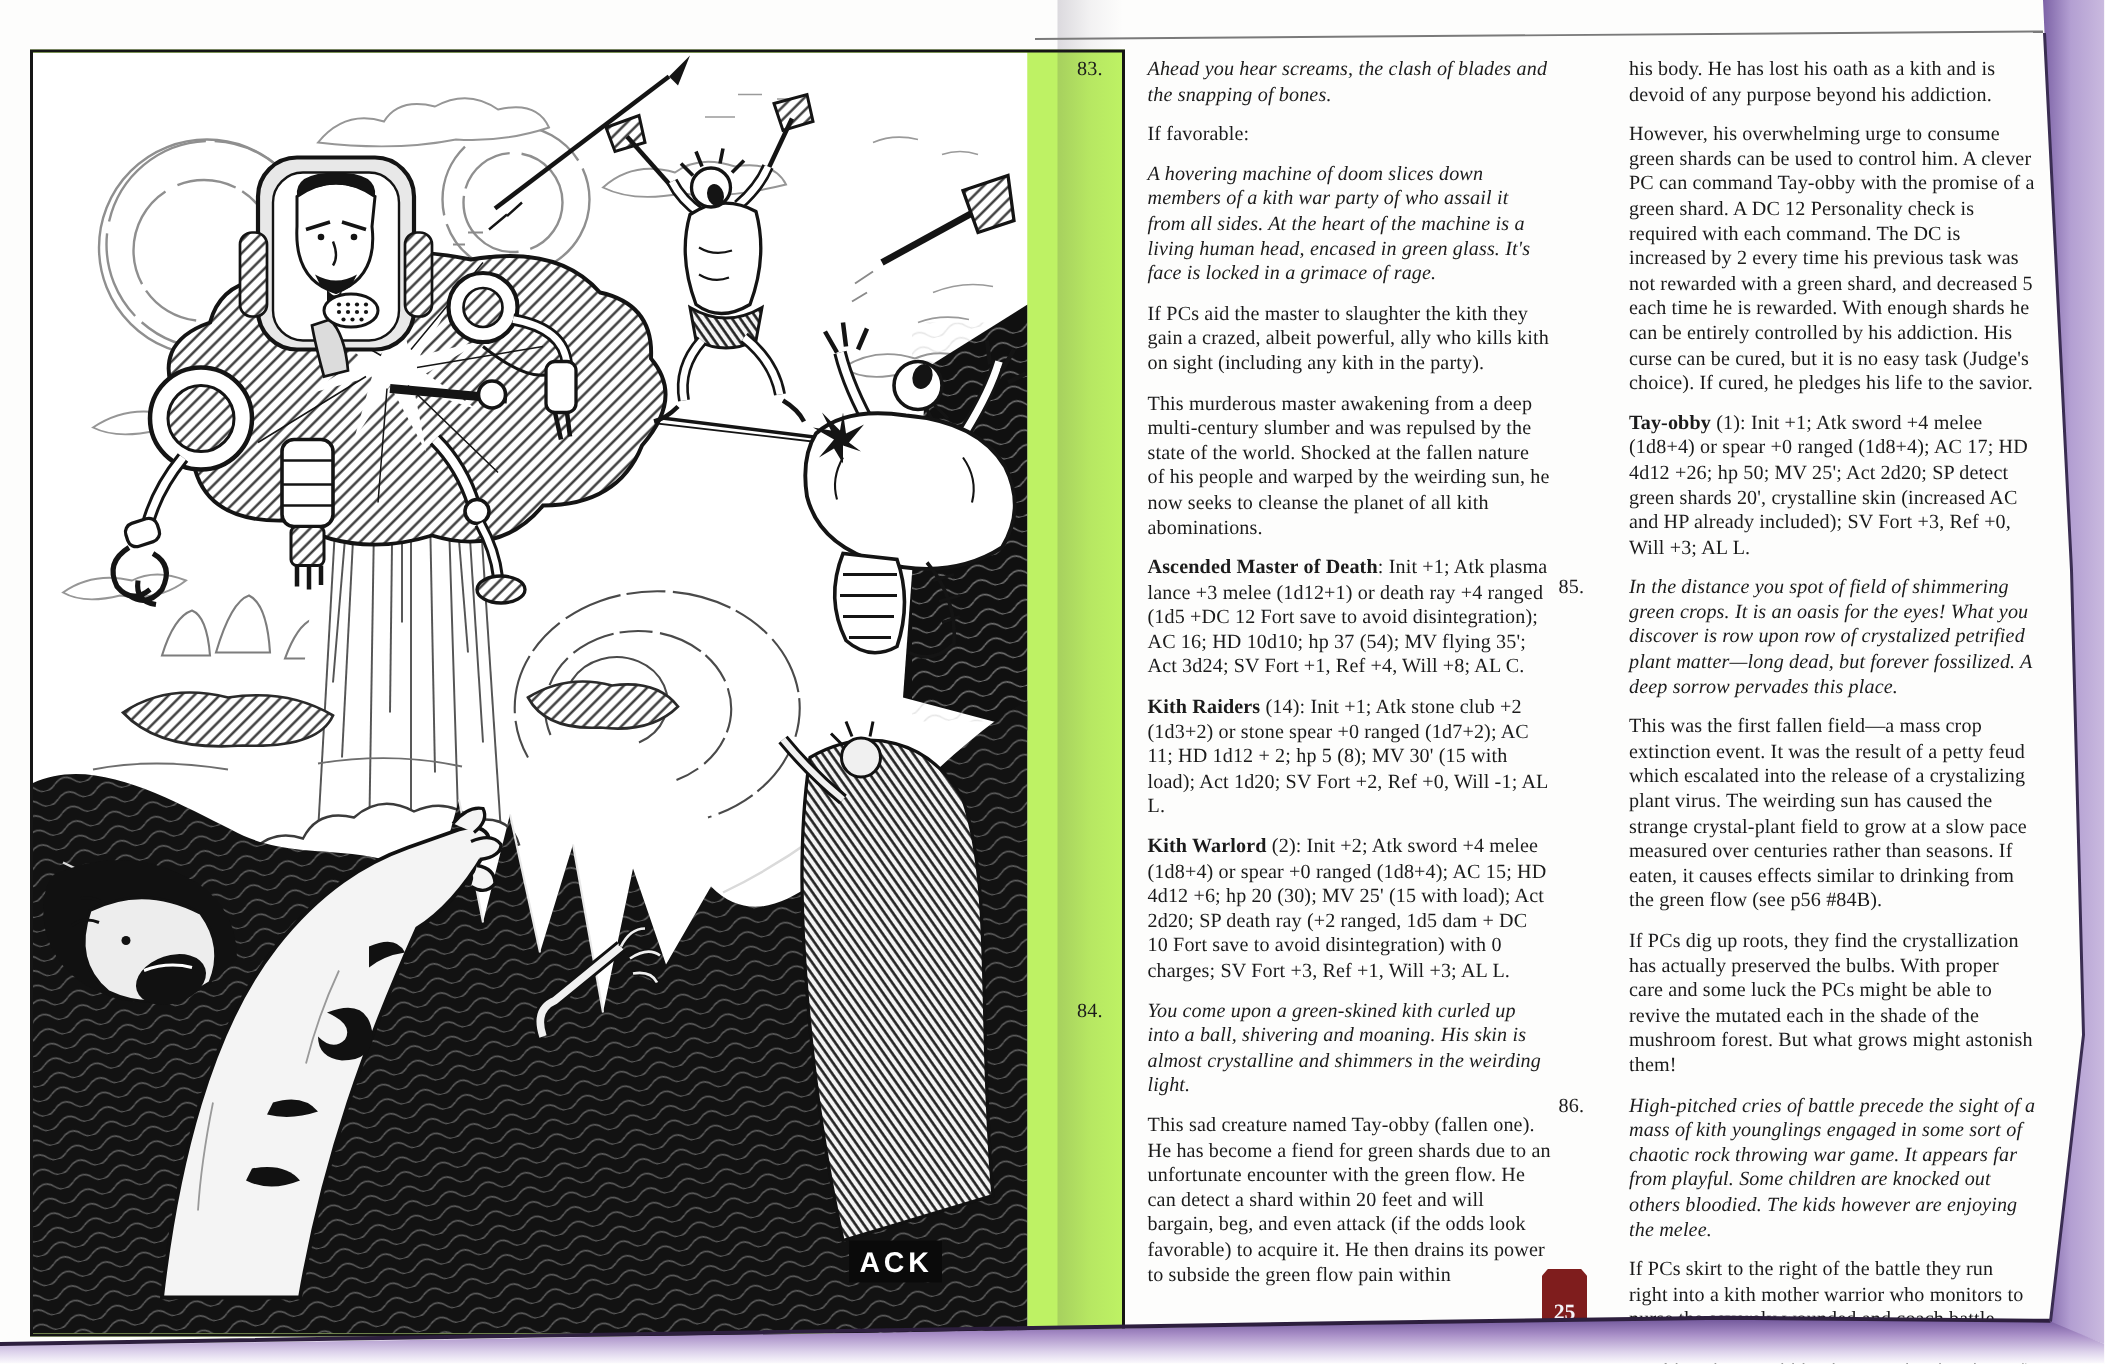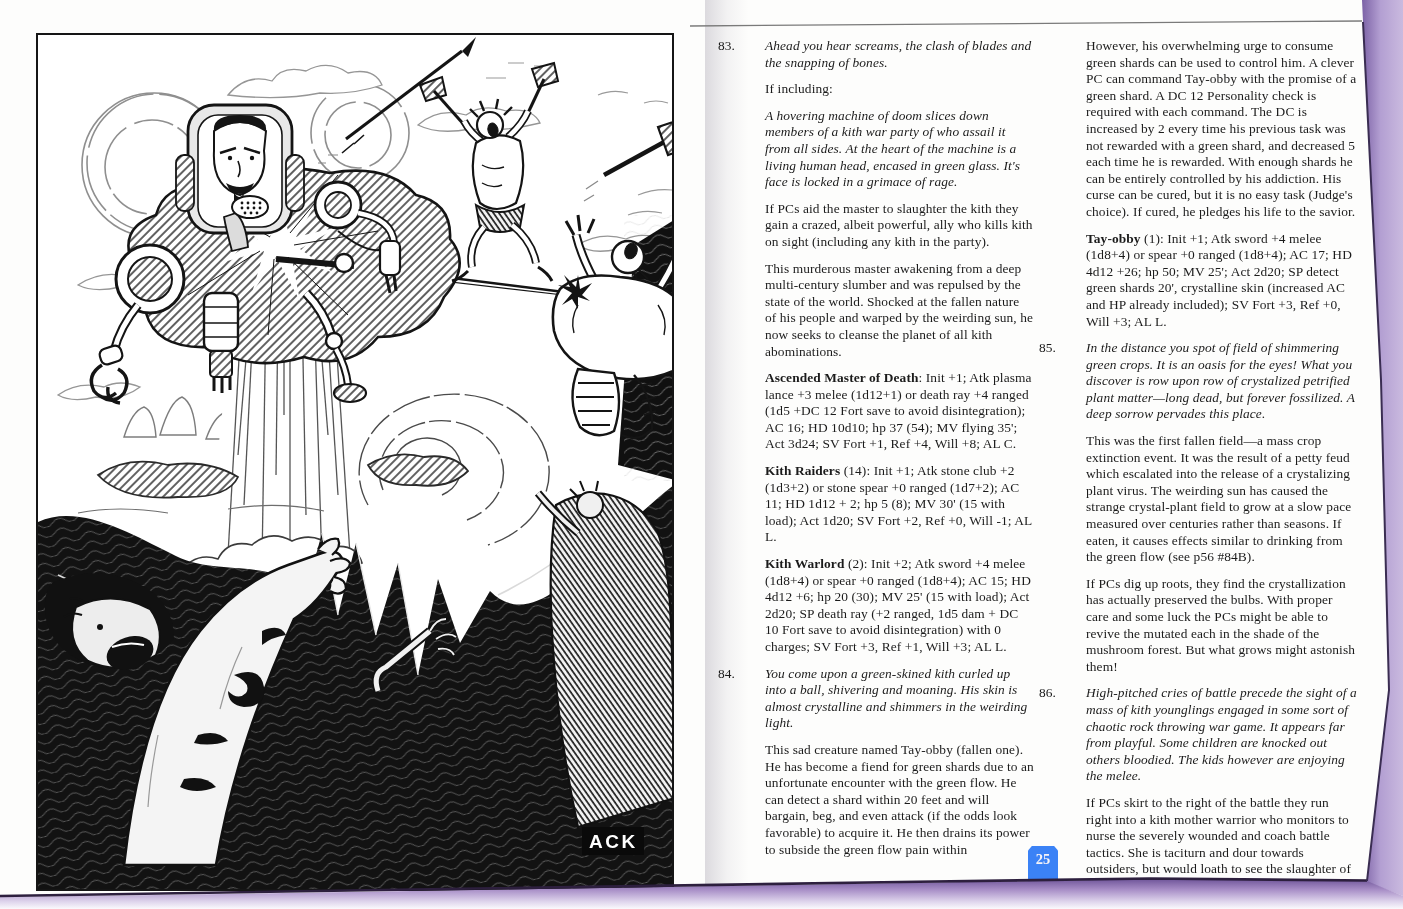"his body. He has lost" p.para { html: none -> <p>his body. He has lost his oath as a kith and is devoid of any purpose beyond his addiction.</p> }
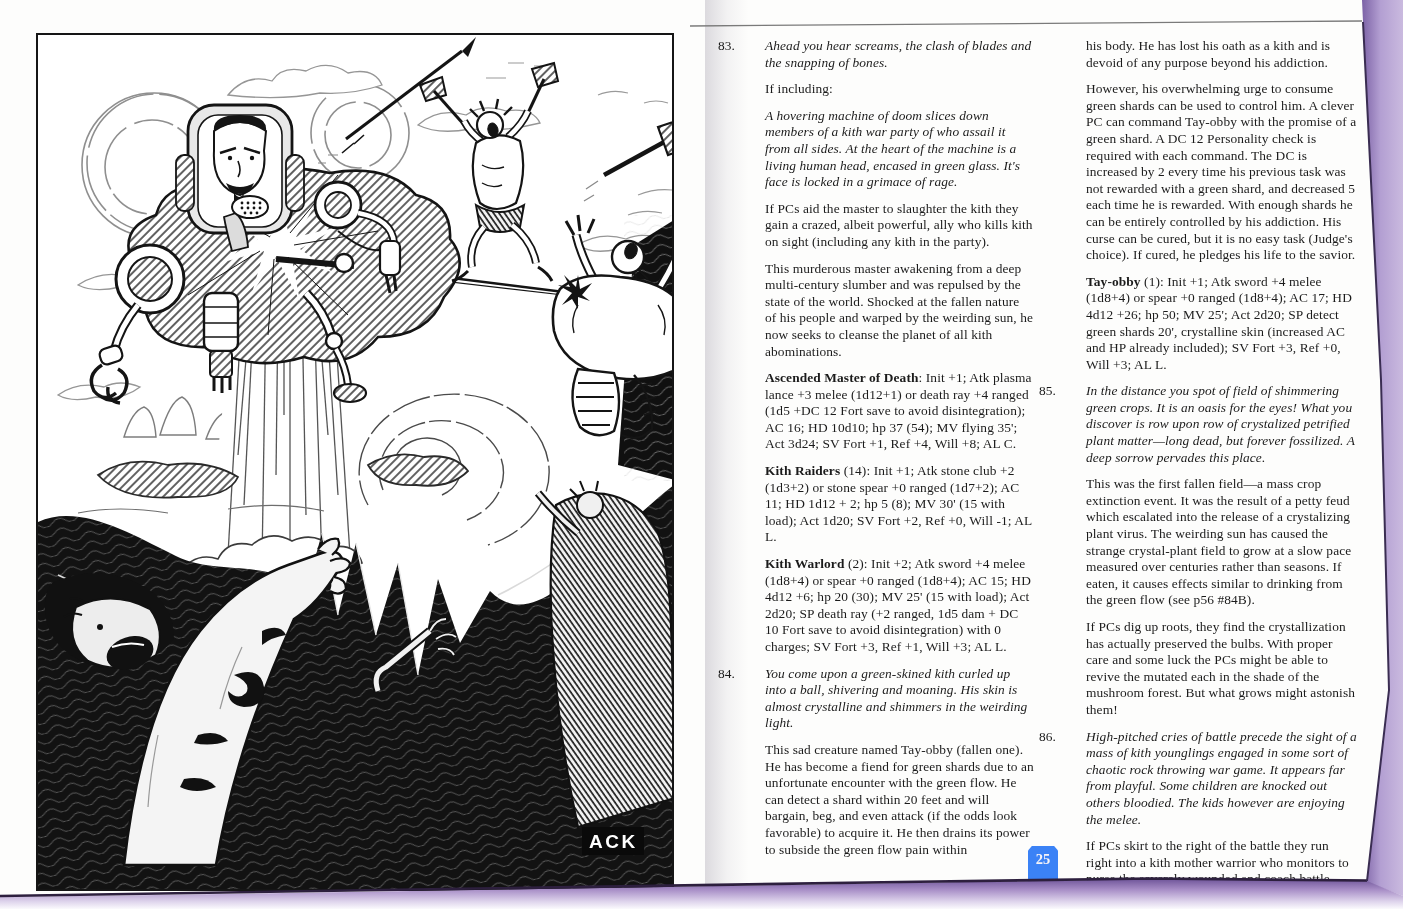"If including:" p.para { text: including -> favorable }
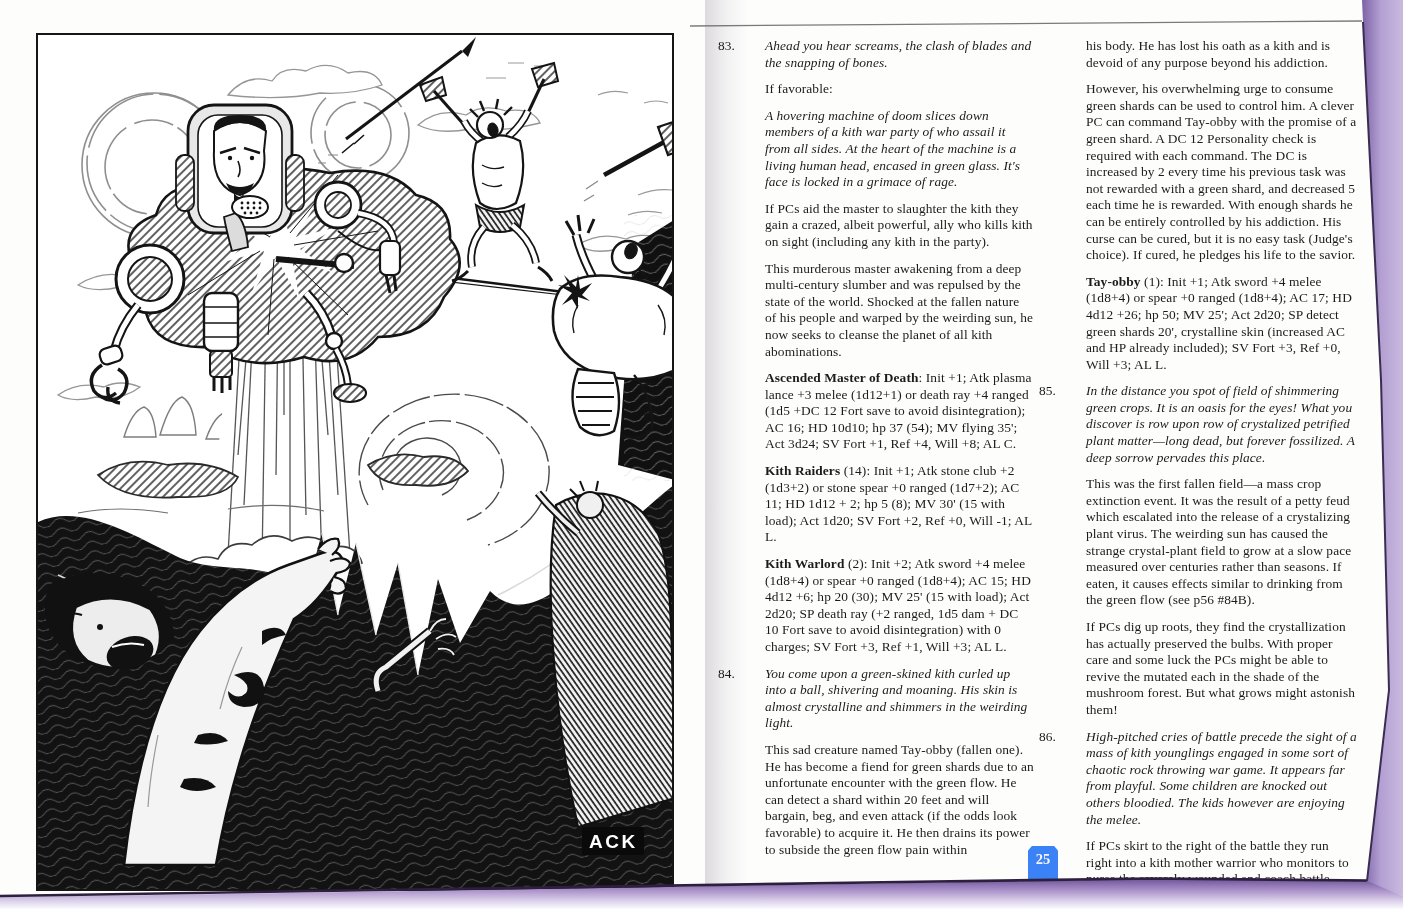"ACK" .art-frame { left: 36px -> 20px; width: 638px -> 730px }
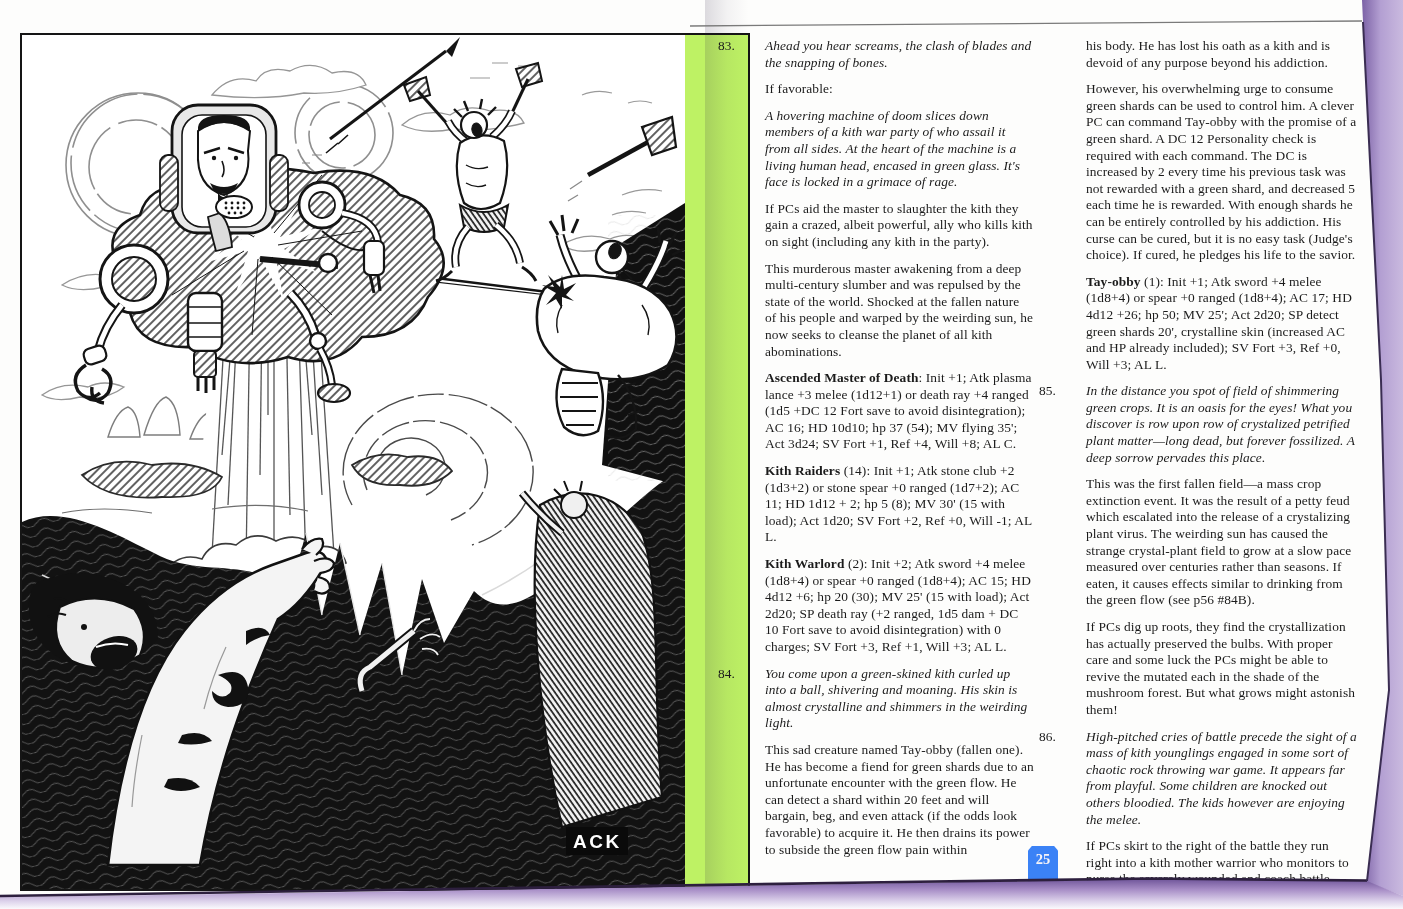"25" .page-tab { background: #3b82f6 -> #7f1d1d; padding-top: 5px -> 21px }
